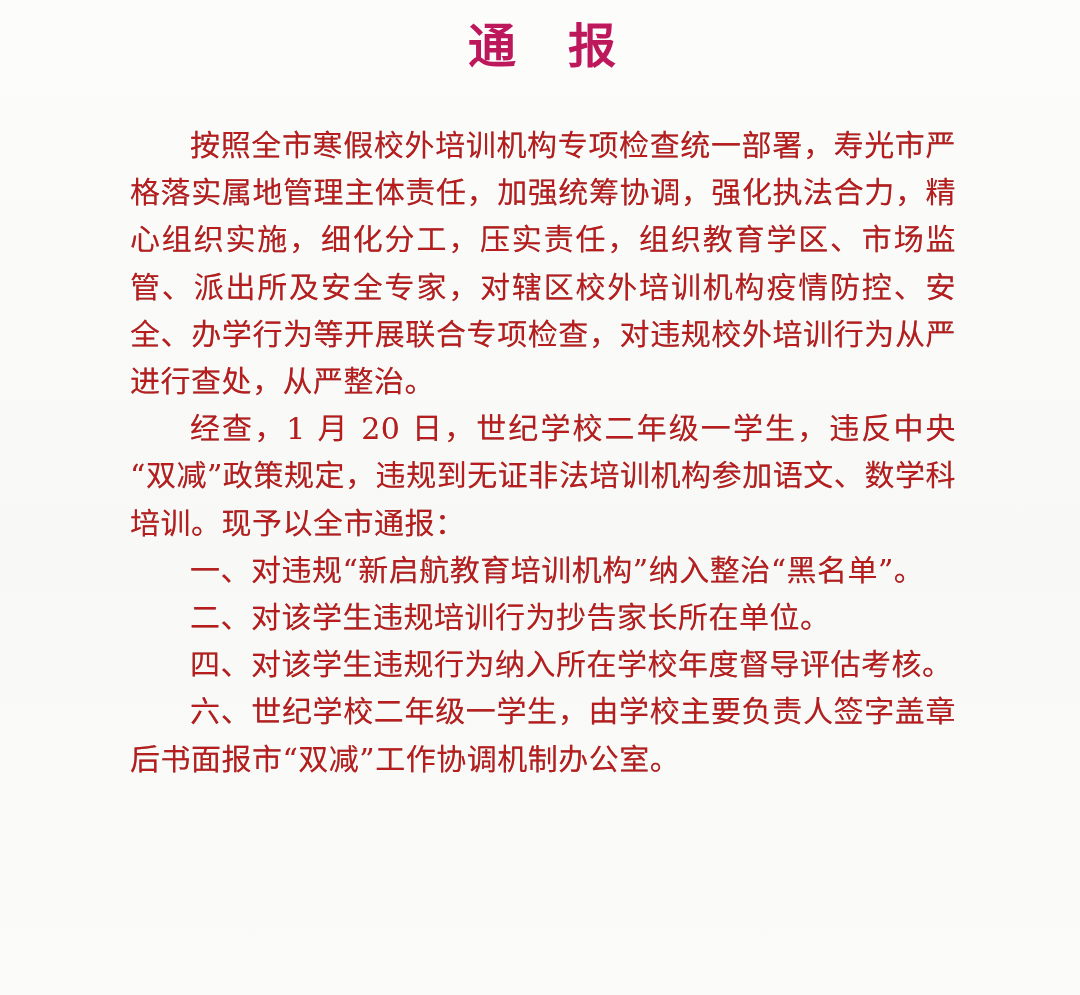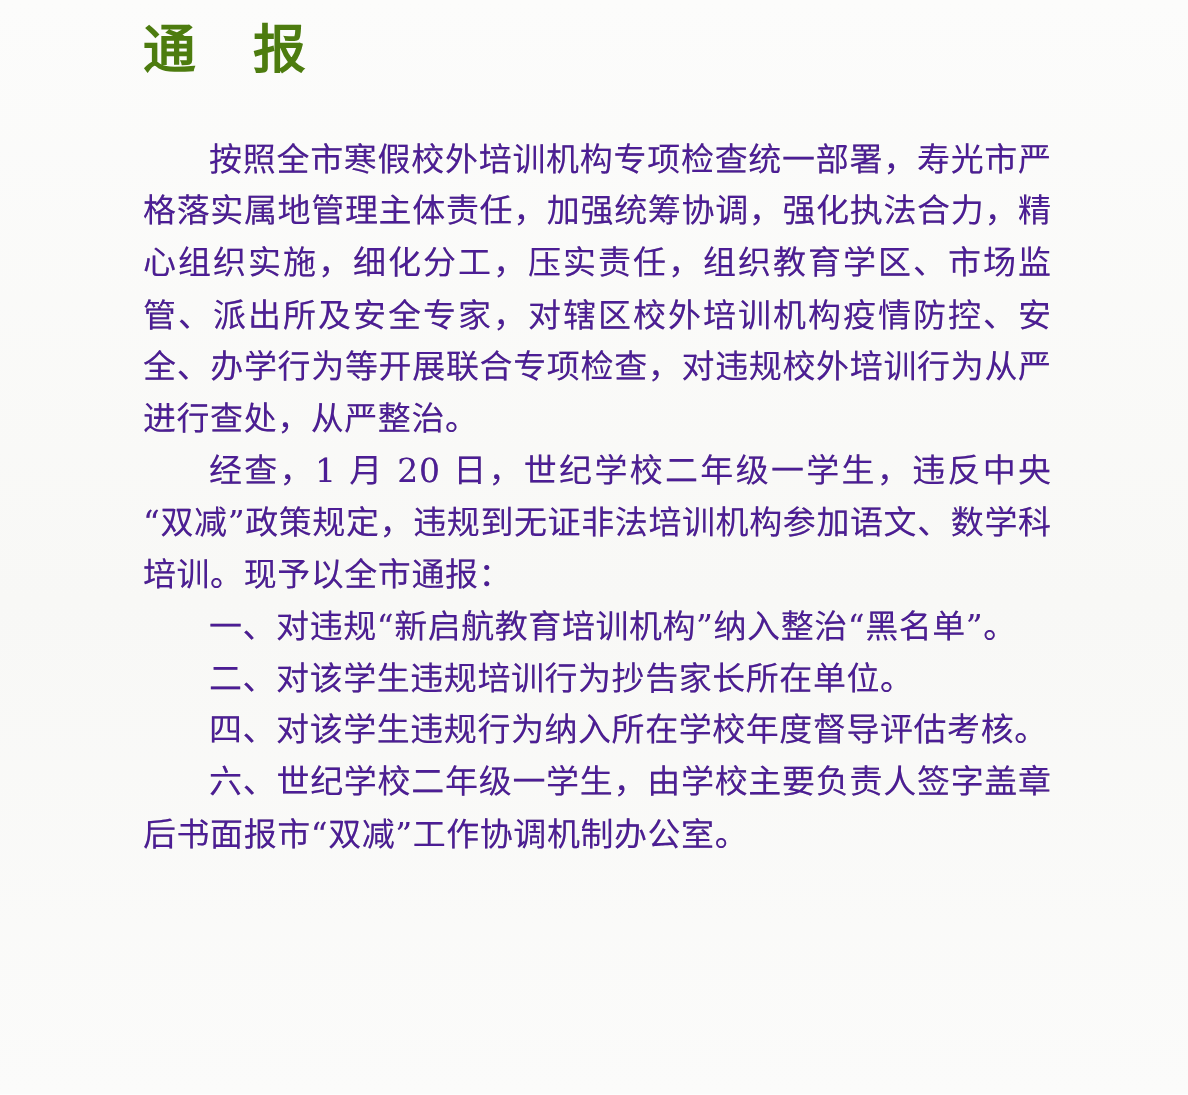"通 报" .title { color: #4d7c0f -> #be185d; text-align: none -> center }
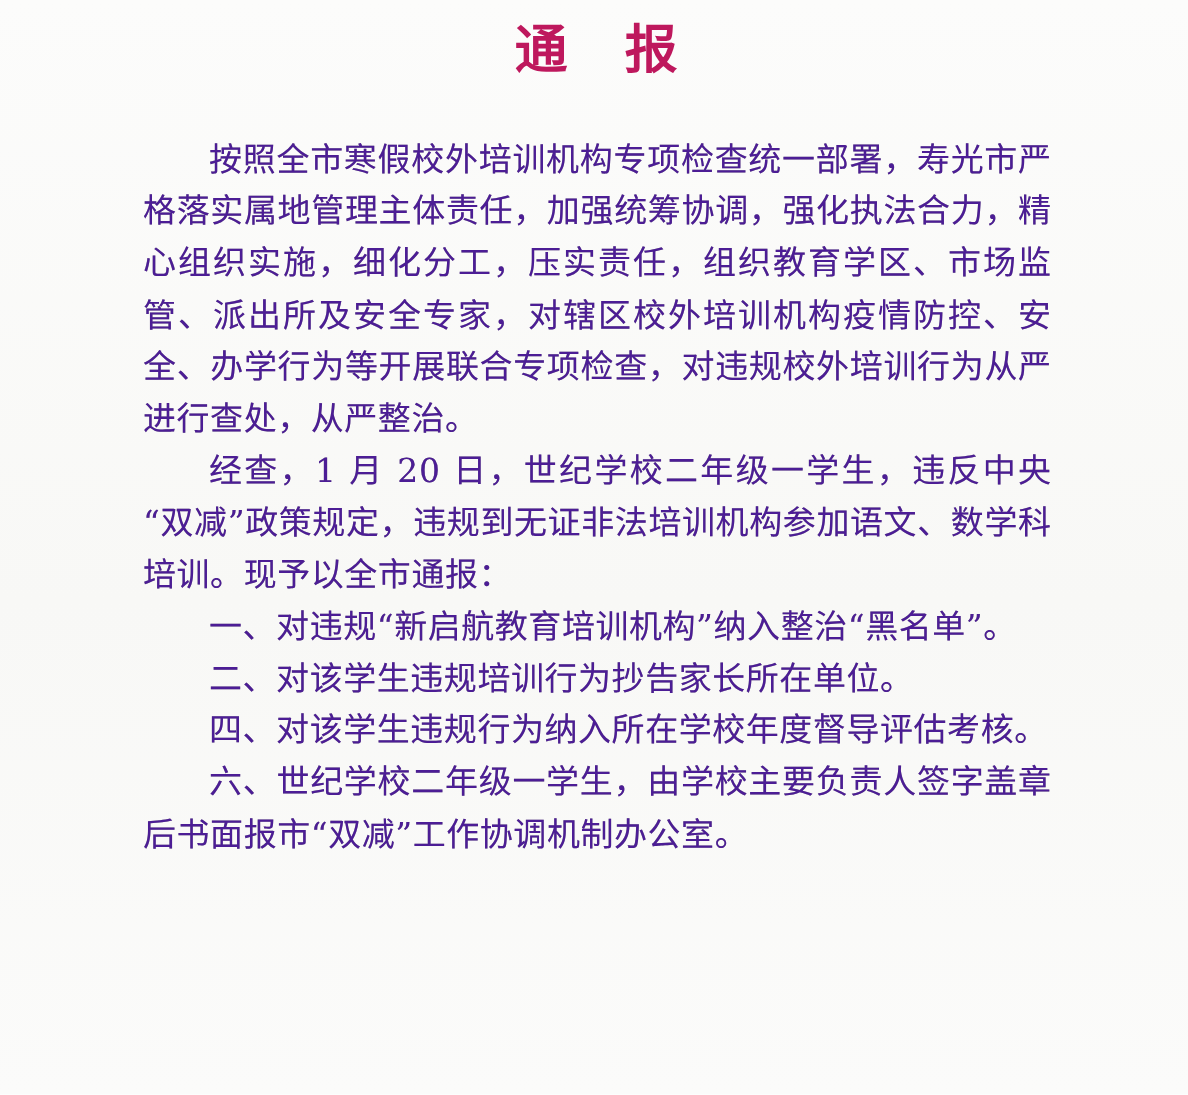"按照全市寒假校外培训机构专项检查统一部署，寿光市严格落实属地管理主体责任，加强统" .para { color: #4c1d95 -> #b91c1c }
